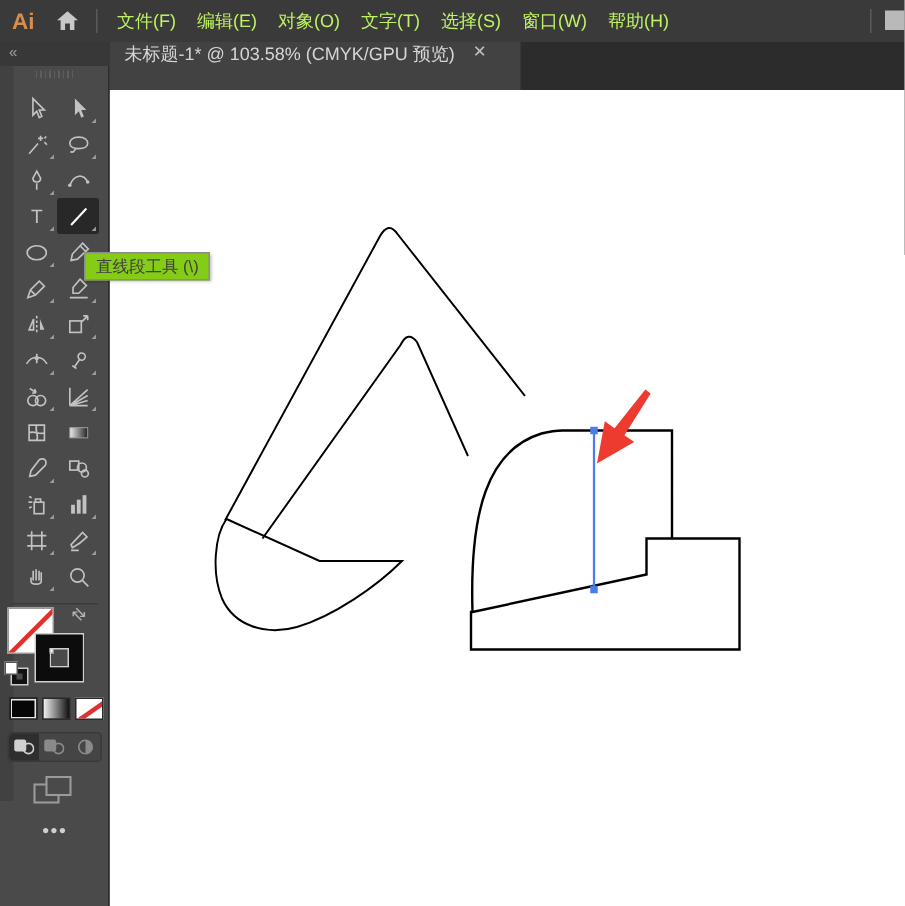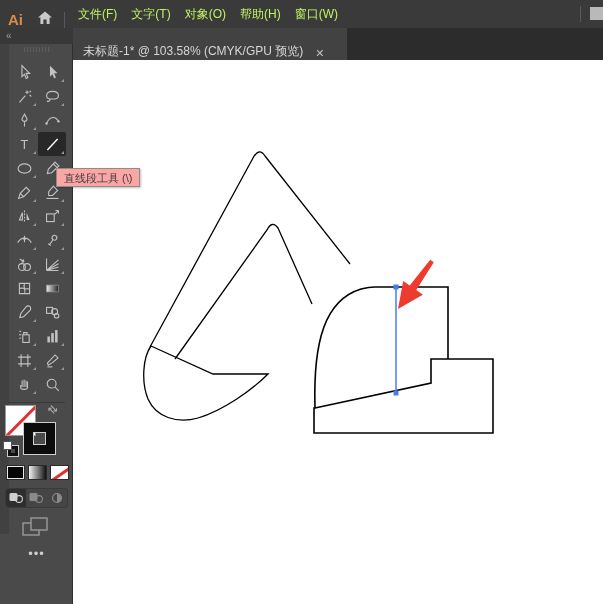"Ai" .menubar { align-items: flex-end -> center }
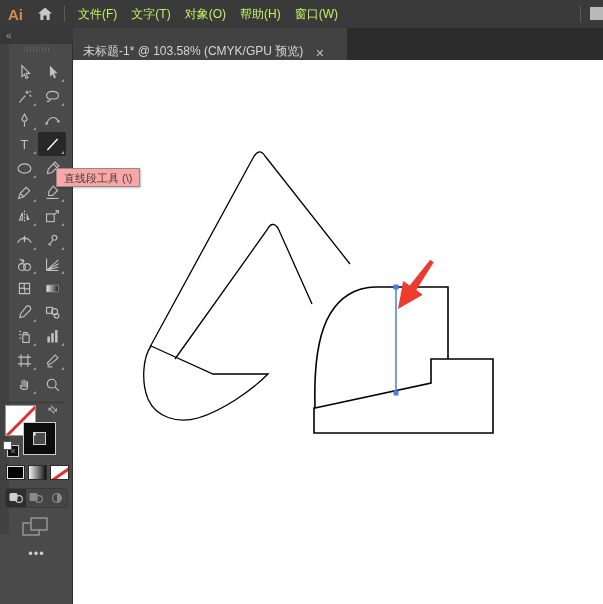"编辑(E)" div.menu-item { html: none -> <div>编辑(E)</div> }
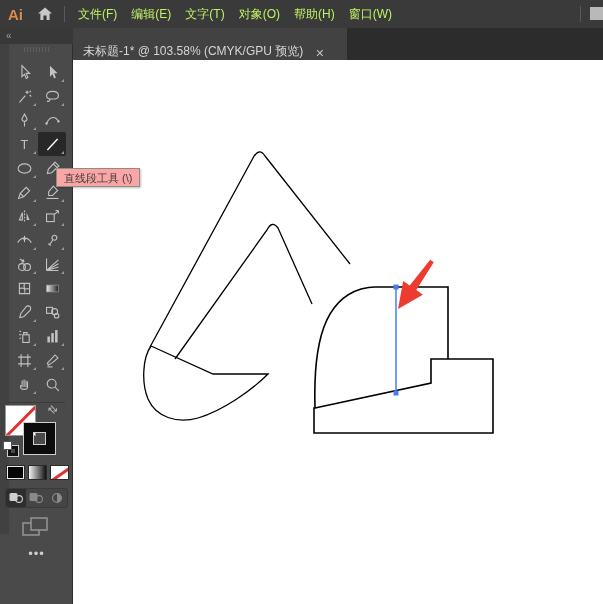"文字(T)" div.menu-item { order: before "对象(O)" -> after "对象(O)" }
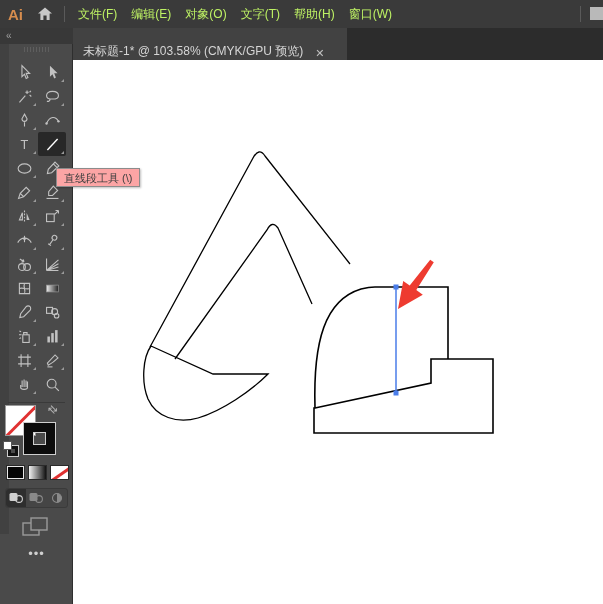"选择(S)" div.menu-item { html: none -> <div>选择(S)</div> }
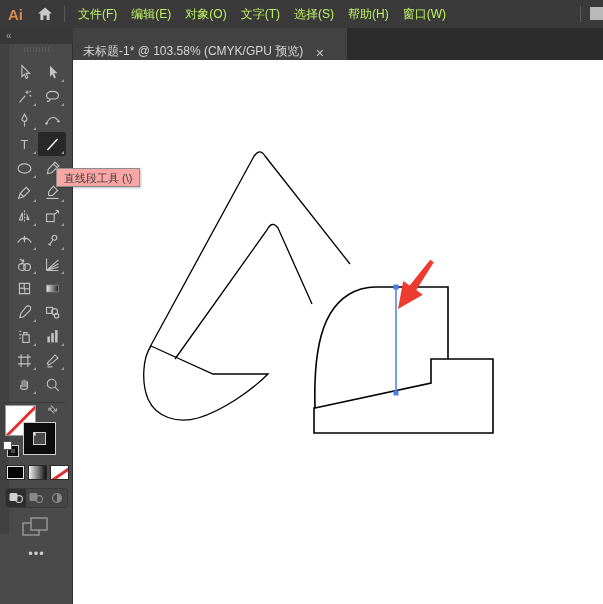"帮助(H)" div.menu-item { order: before "窗口(W)" -> after "窗口(W)" }
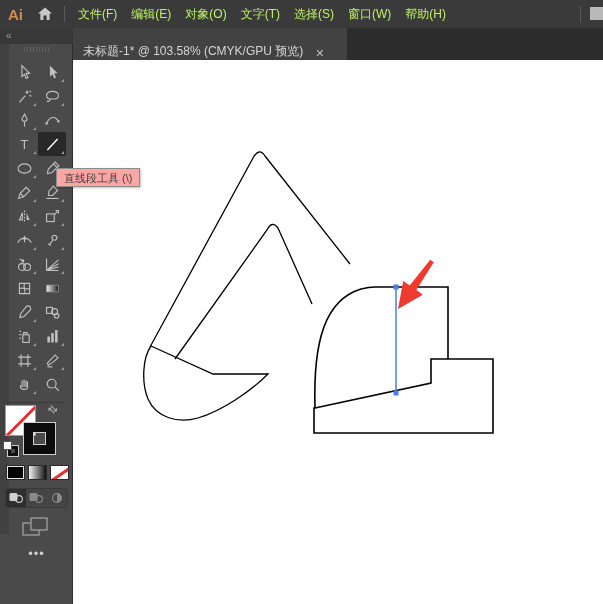"未标题-1* @ 103.58% (CMYK/GPU 预览)" .tab { align-items: flex-end -> flex-start }
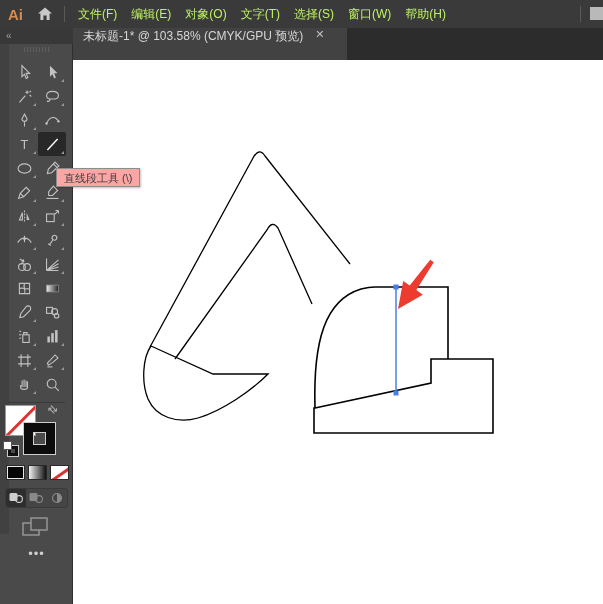"直线段工具 (\)" .tooltip { background: #fca5a5 -> #84cc16 }
